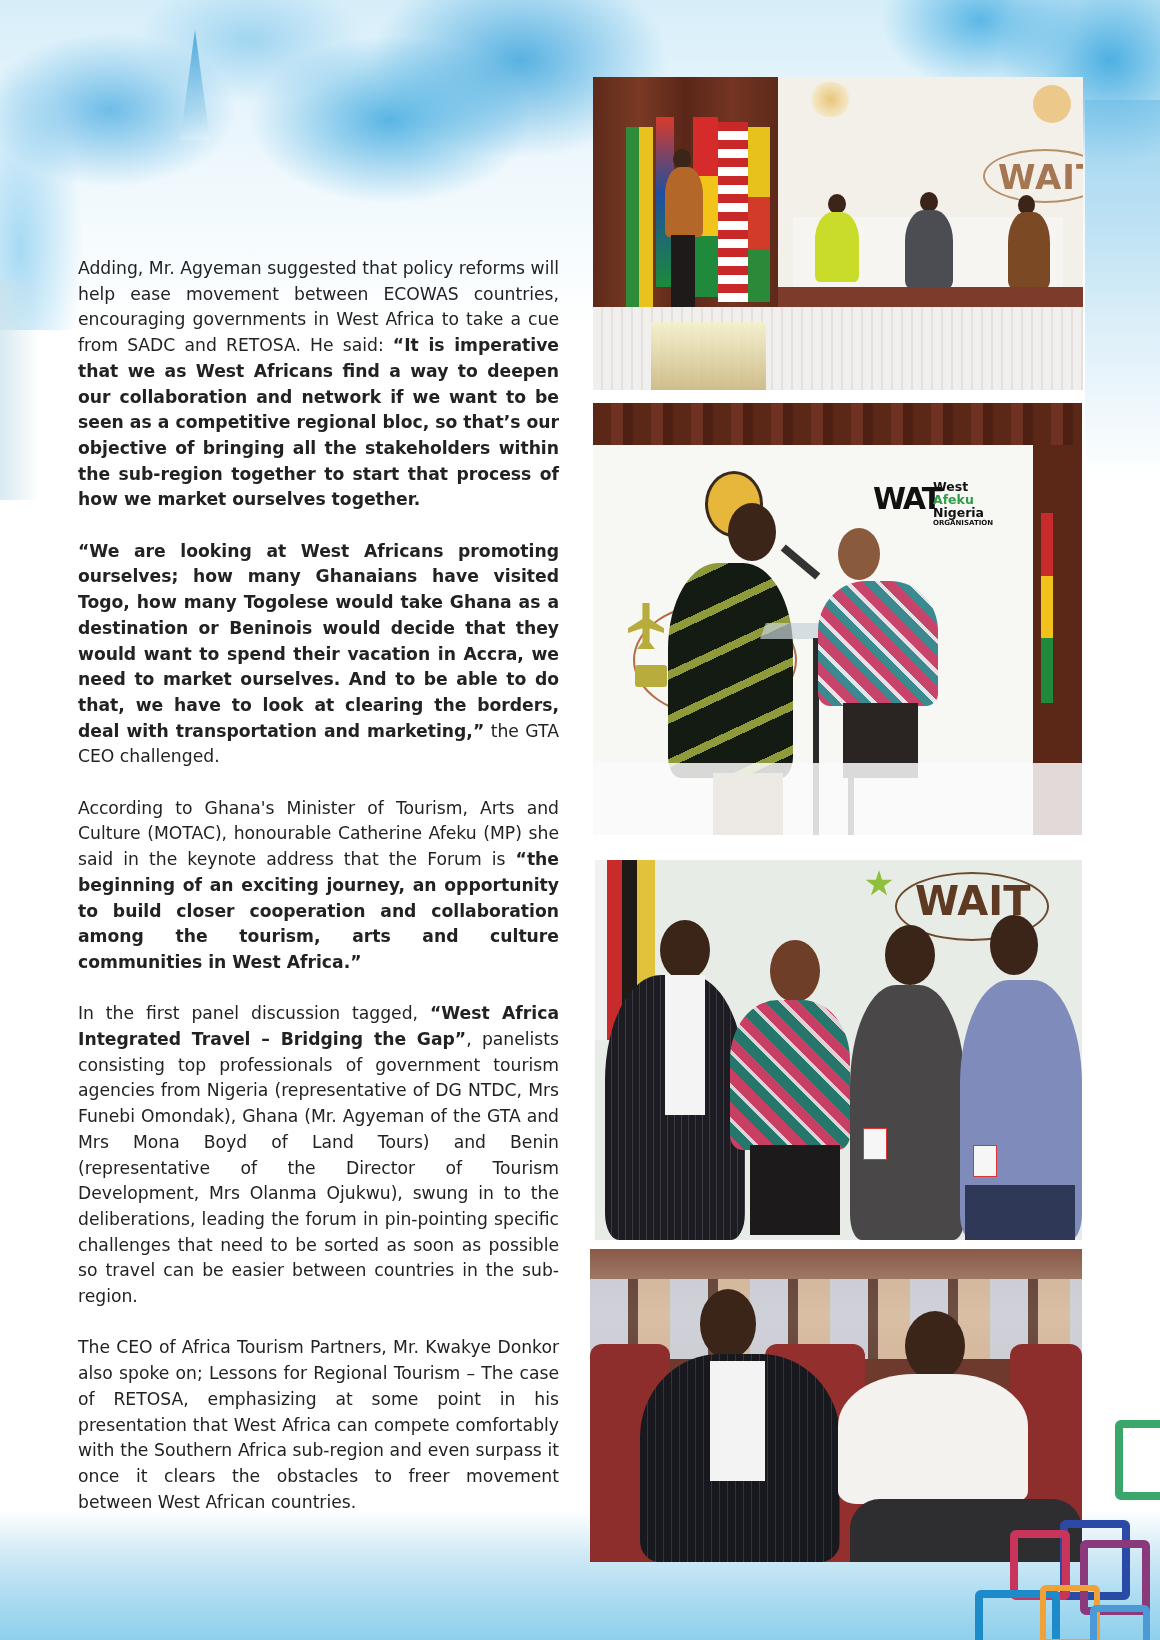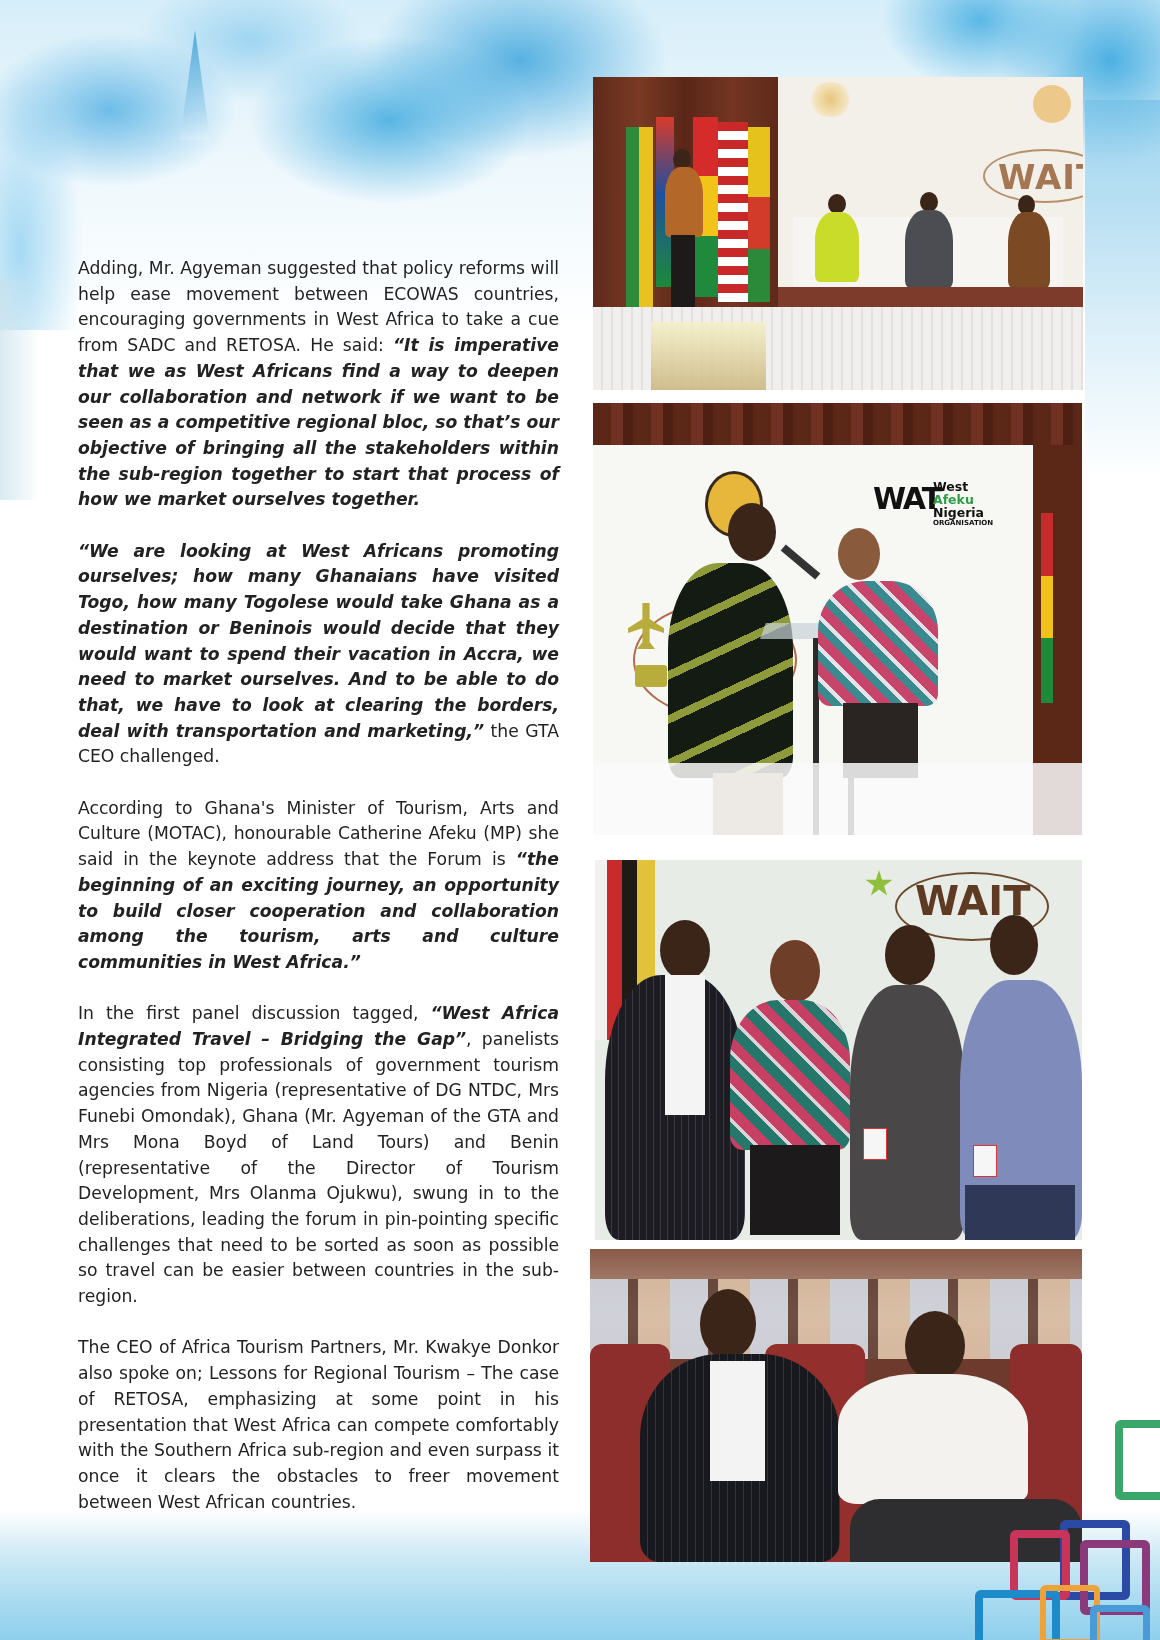"“It is imperative that we" .article .q { font-style: italic -> none }
